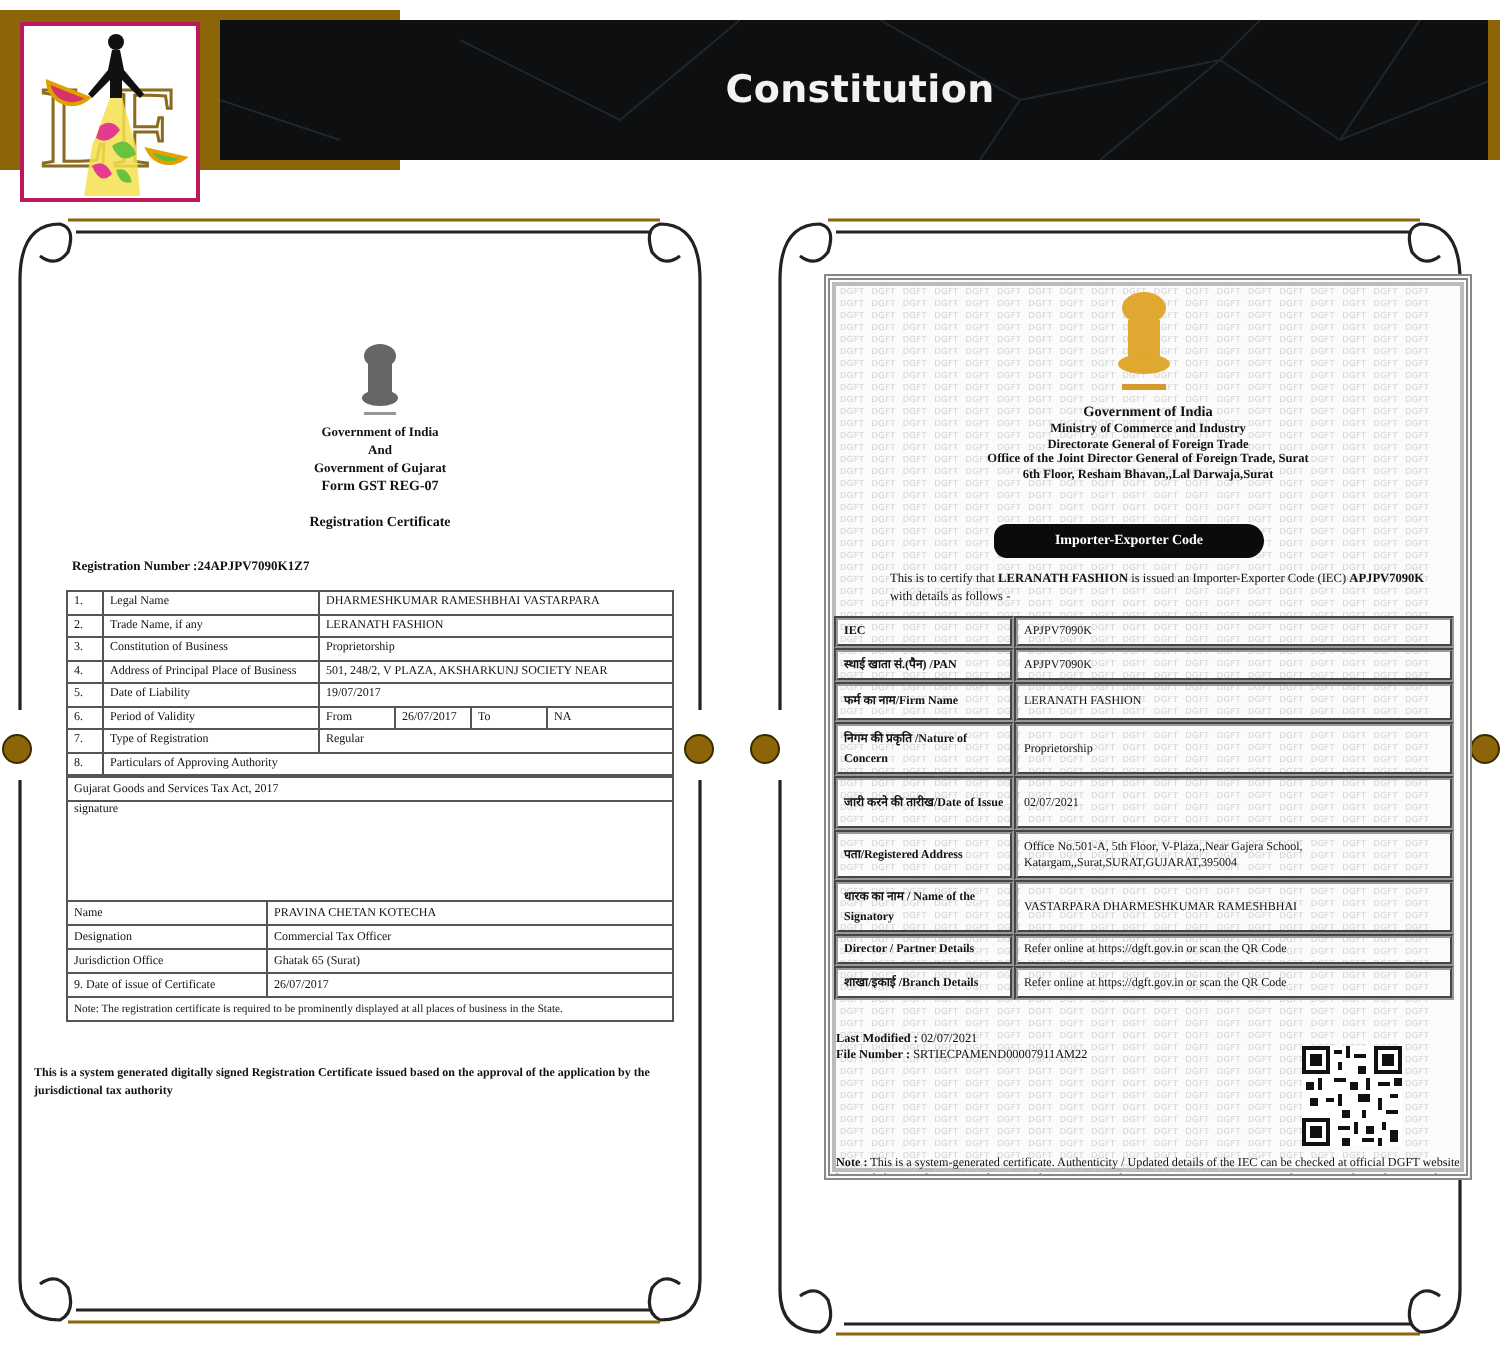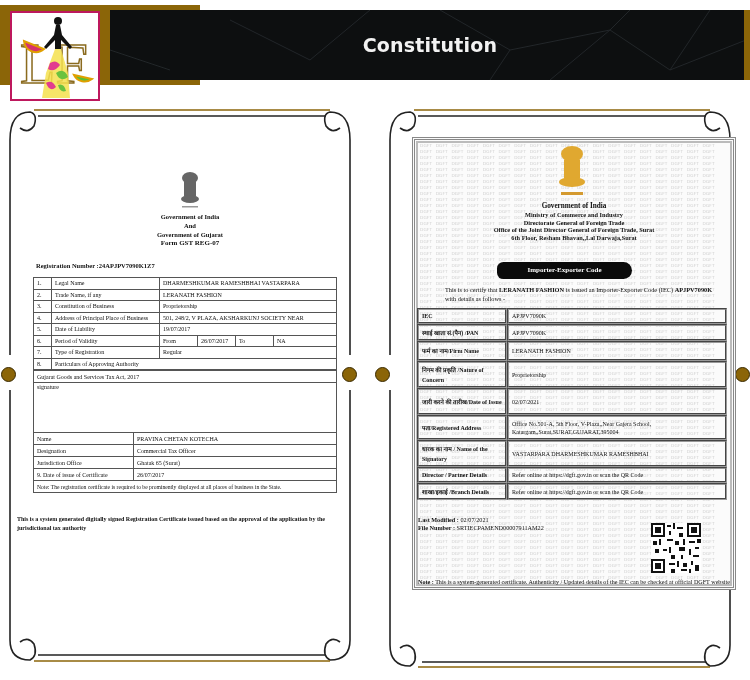"Registration Certificate" div.gst-regcert { html: none -> <div>Registration Certificate</div> }
